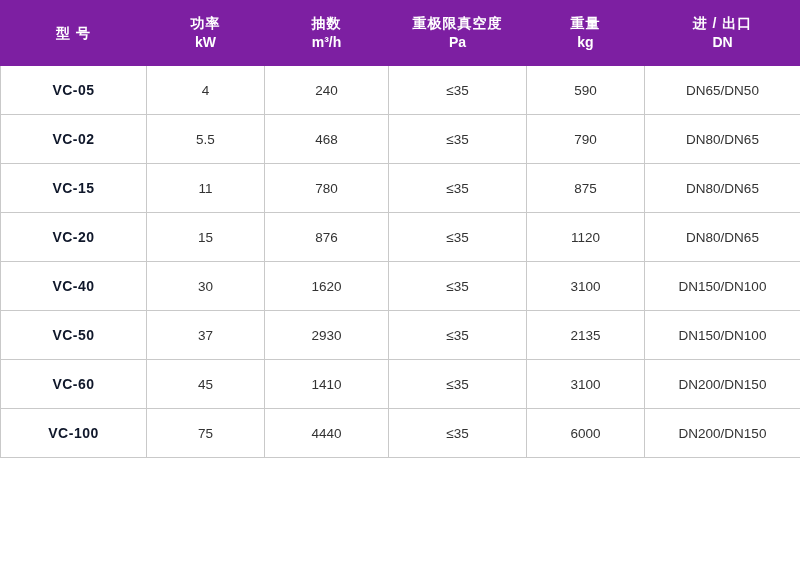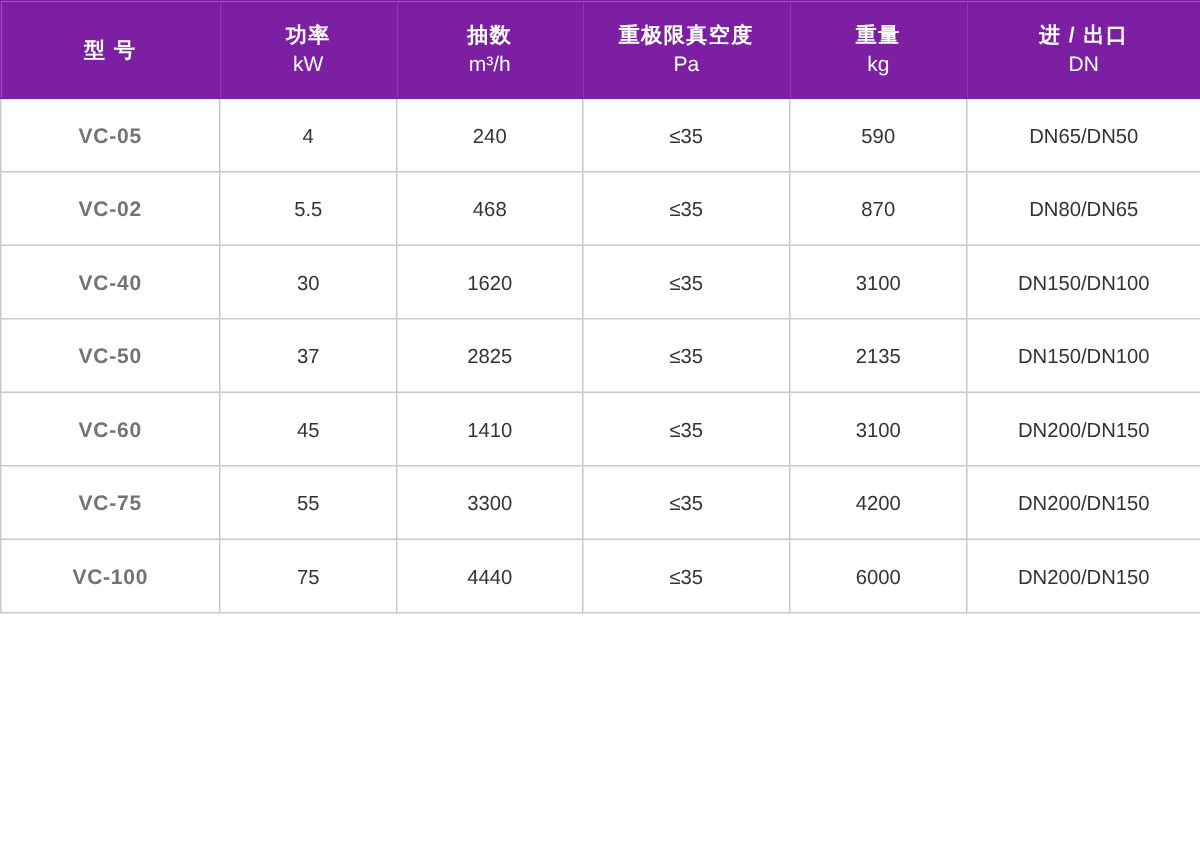"kW" .spec-table thead th .sub { font-weight: normal -> bold }
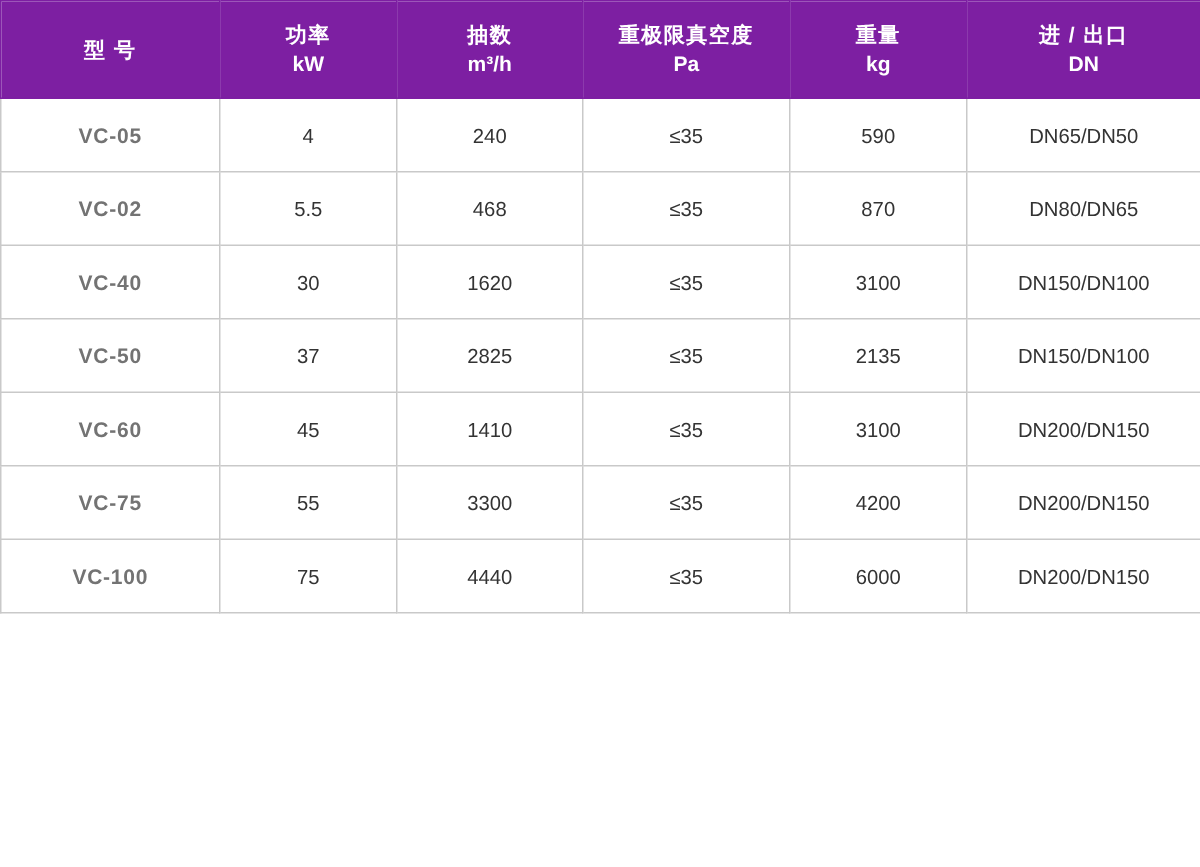"VC-05" .spec-table tbody td.model { color: #737373 -> #0f172a }
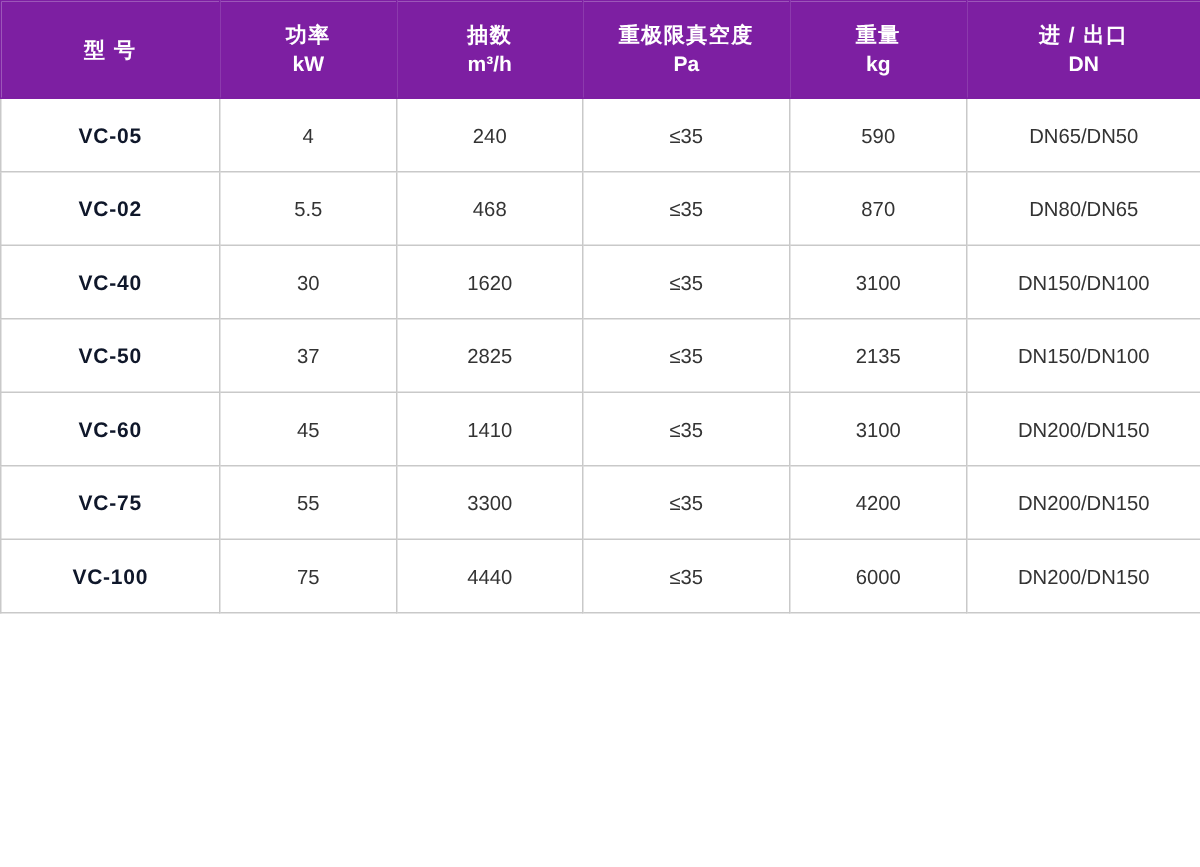"870" td { text: 870 -> 790 }
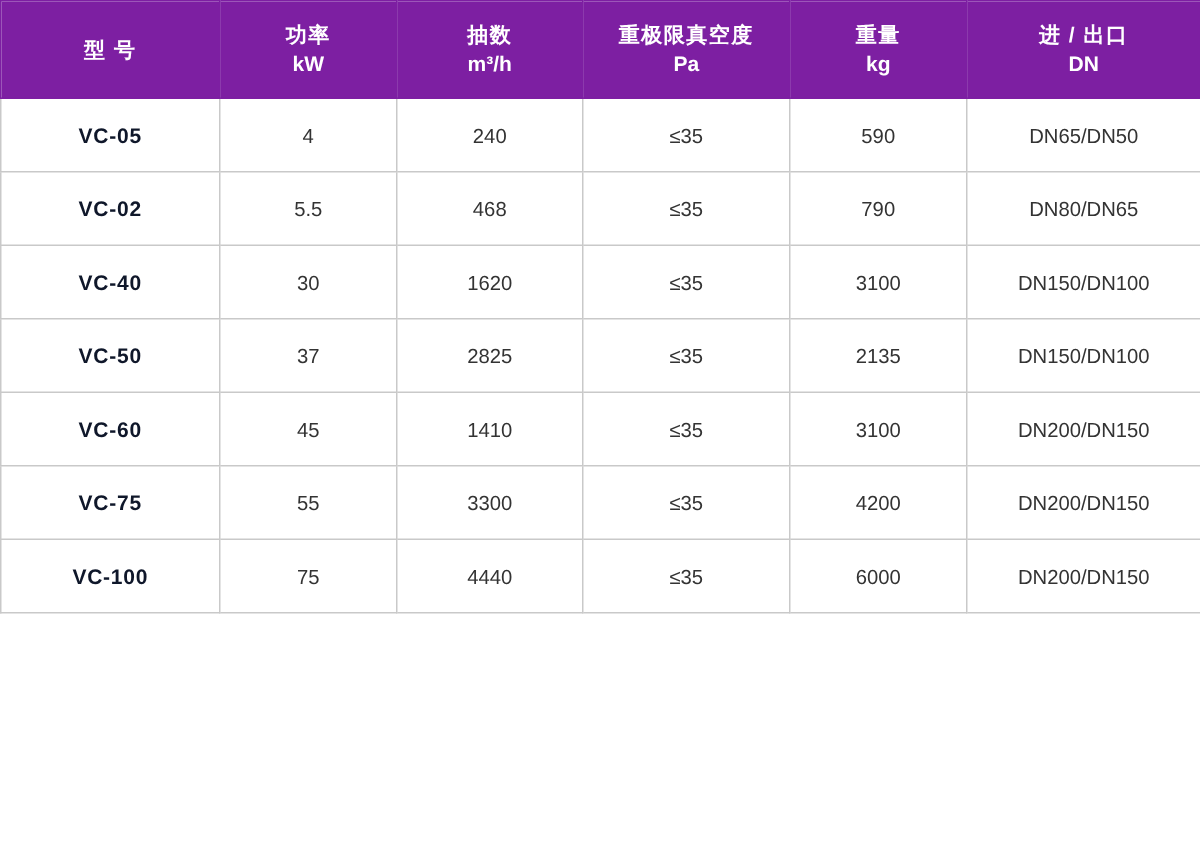"VC-15" tr { html: none -> <tr> <td>VC-15</td> <td>11</td> <td>780</td> <td>≤35</td> <td>875</td> <td>DN80/DN65</td> </tr> }
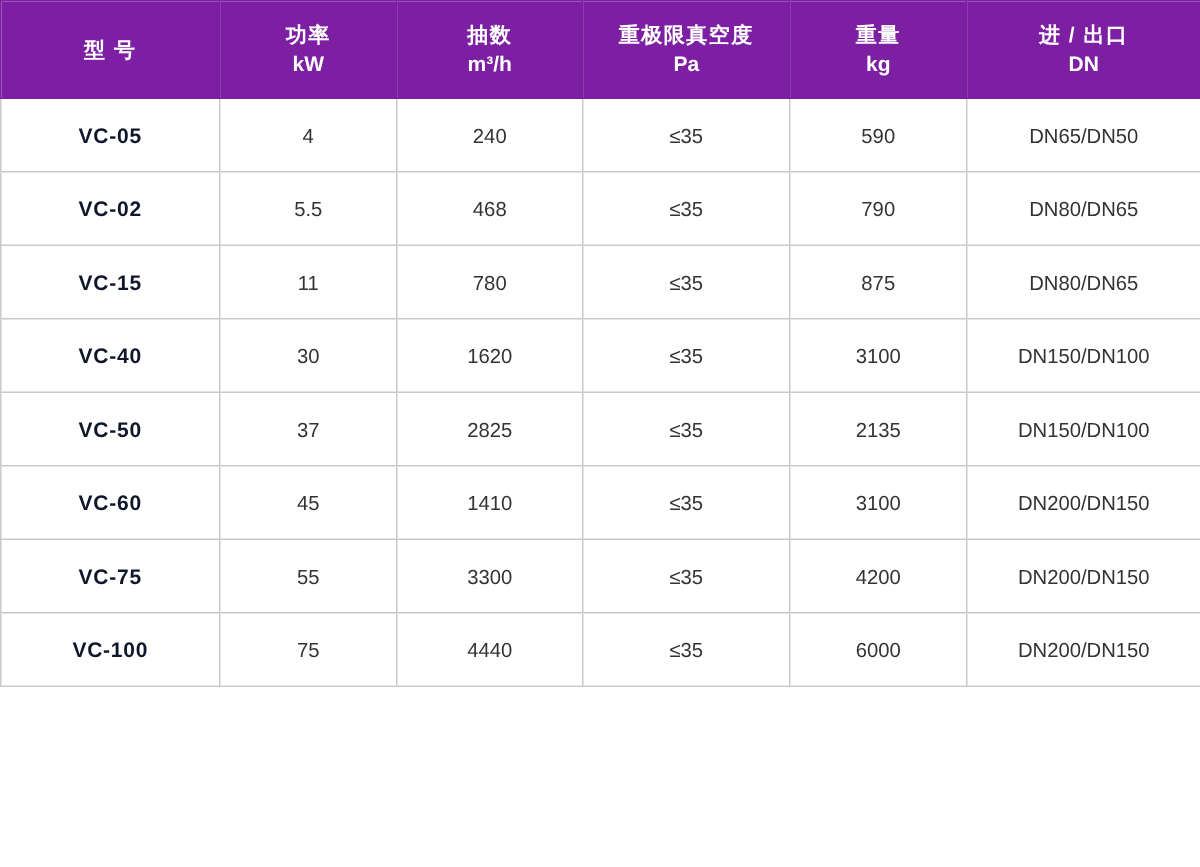"VC-20" tr { html: none -> <tr> <td>VC-20</td> <td>15</td> <td>876</td> <td>≤35</td> <td>1120</td> <td>DN80/DN65</td> </tr> }
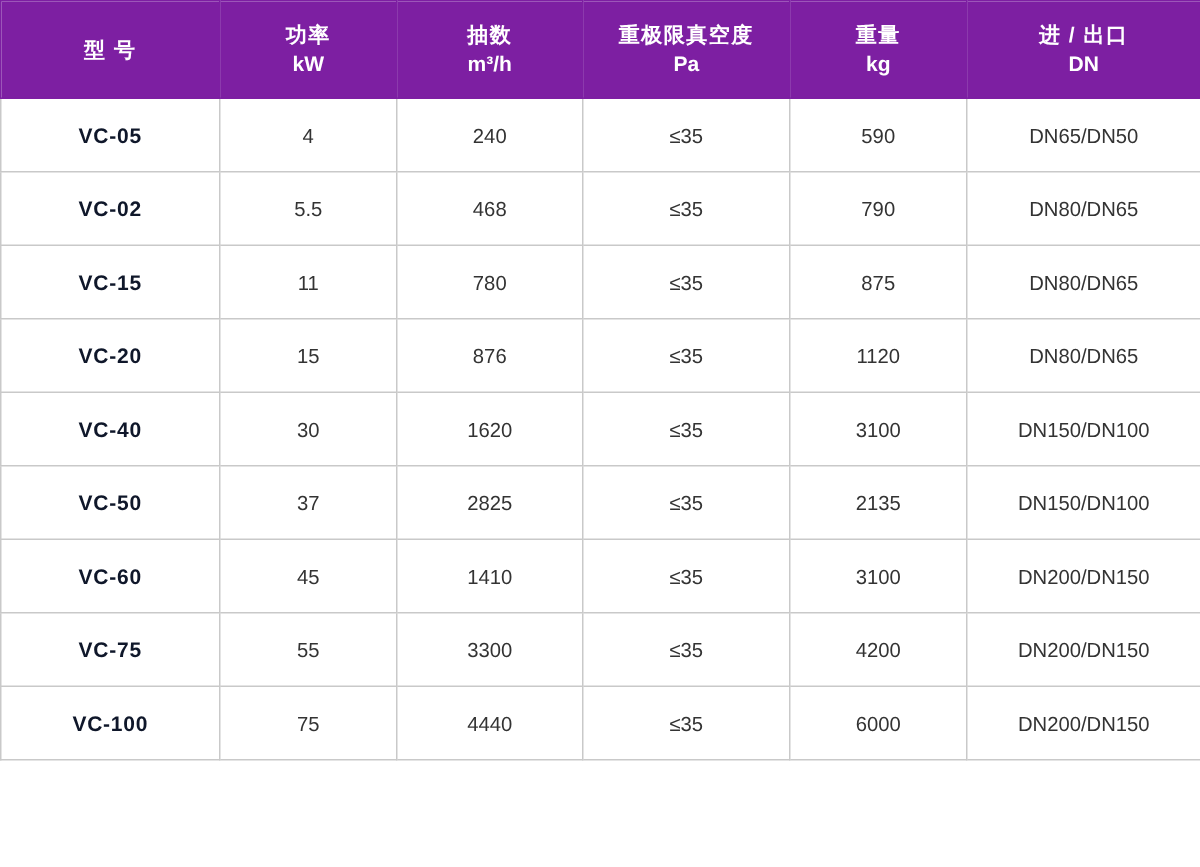"2825" td { text: 2825 -> 2930 }
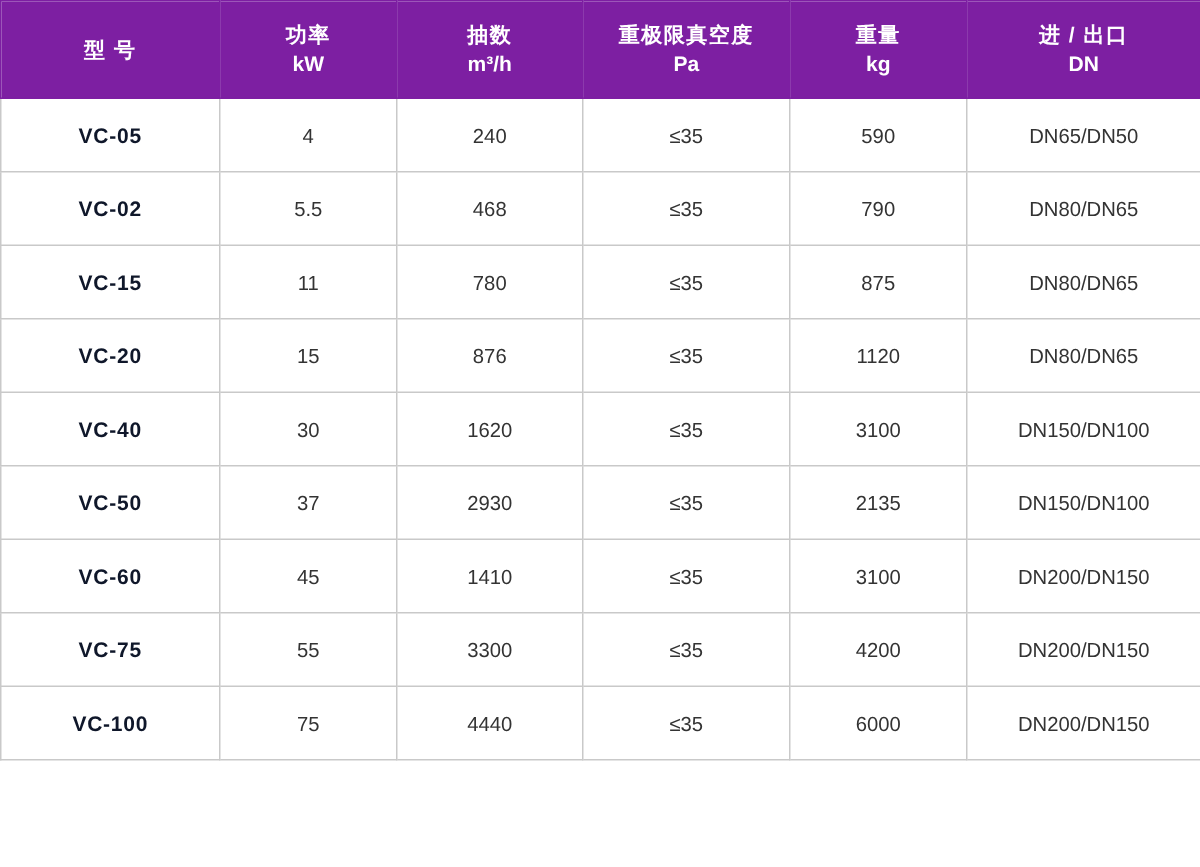"VC-75" tr { html: <tr> <td>VC-75</td> <td>55</td> <td>3300</td> <td>≤35</td> <td>4200</td> <td>DN200/DN150</td> </tr> -> none }
